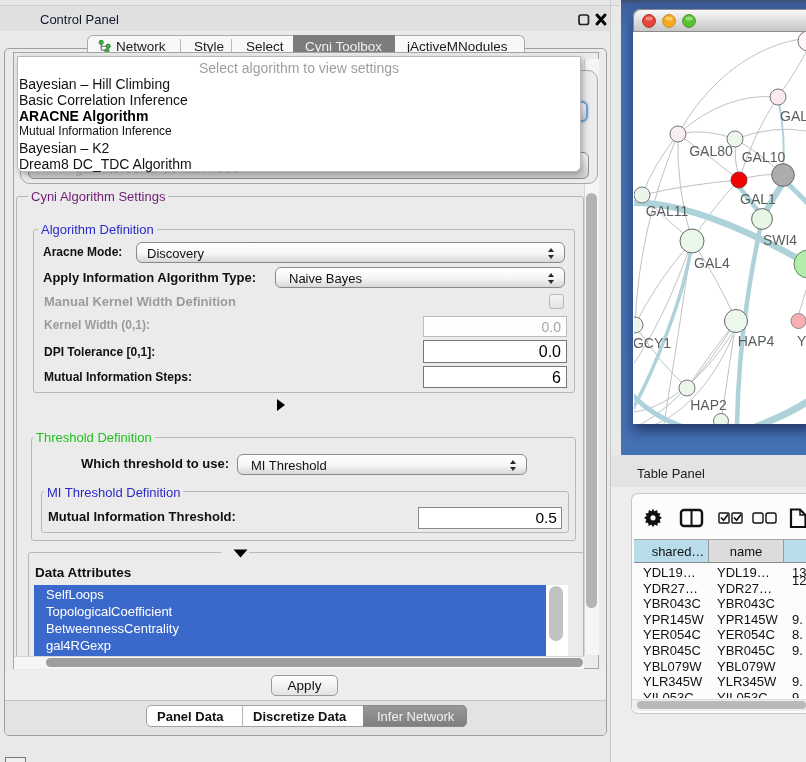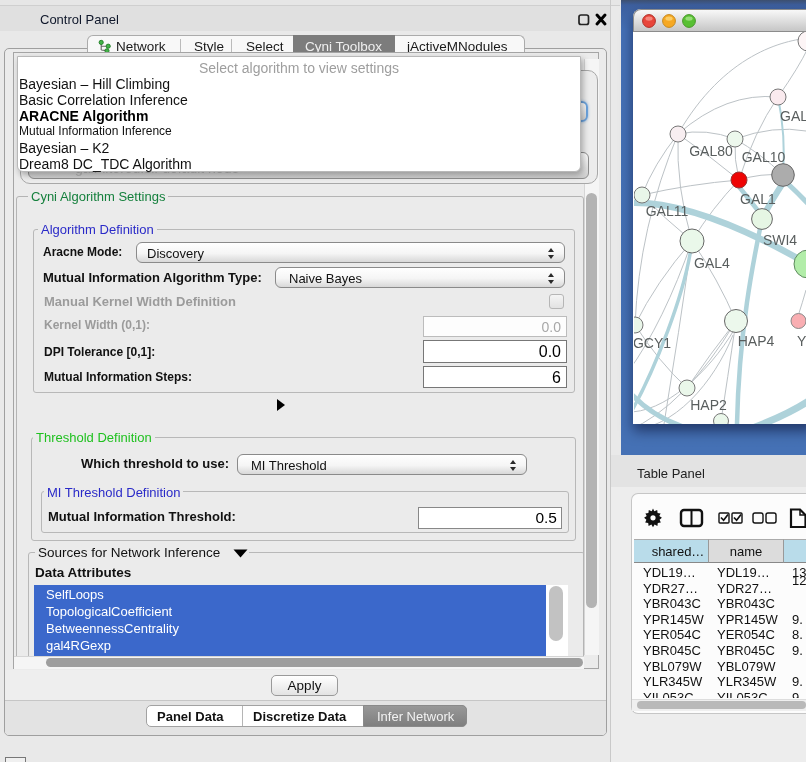"Cyni Algorithm Settings" div.abs { color: #15803d -> #701a75 }
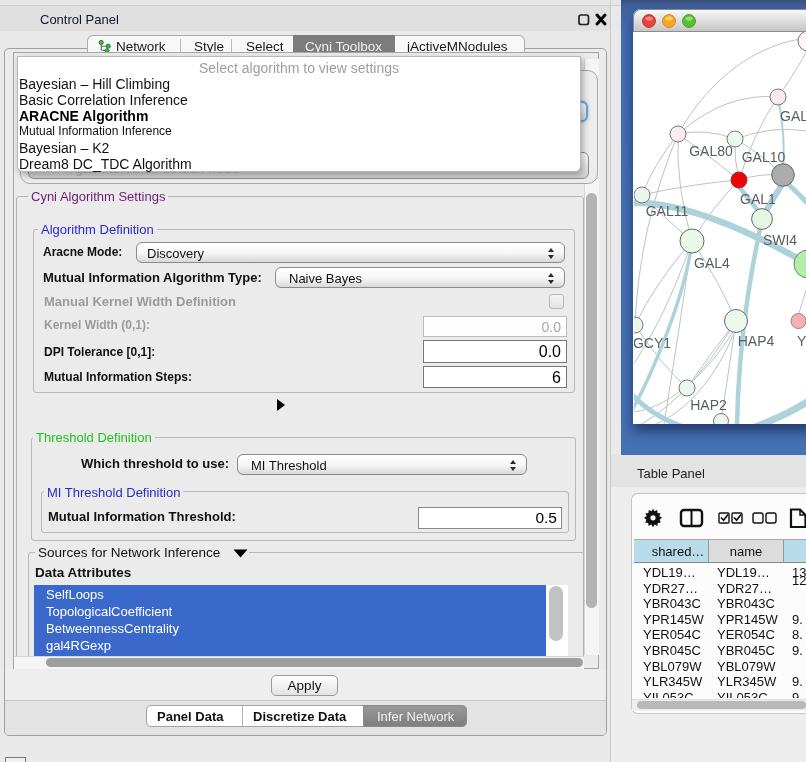"Mutual Information Algorithm Type:" div.abs { text: Mutual -> Apply }
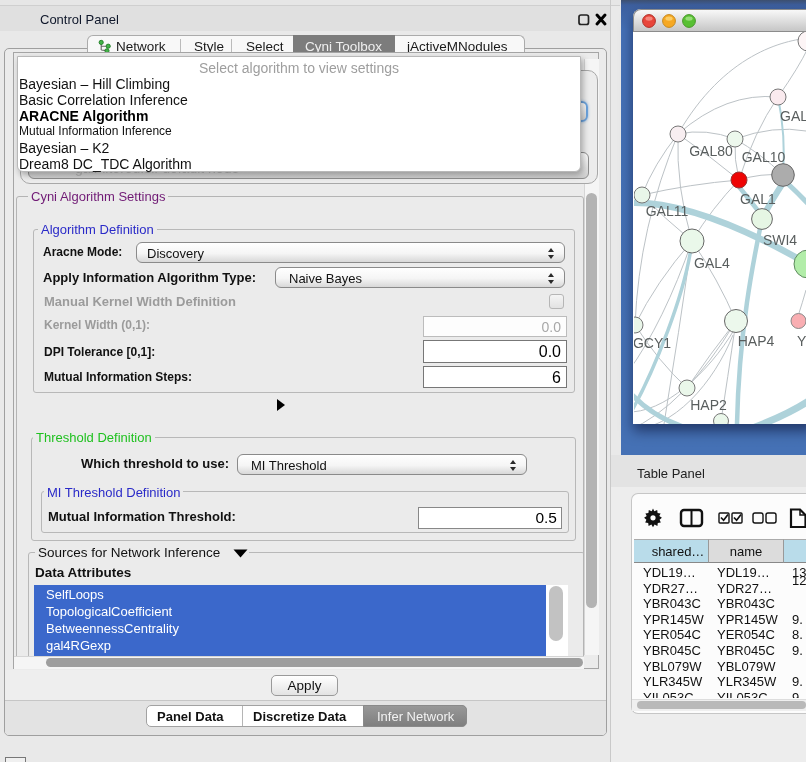"Sources for Network Inference" div.abs { html: <div>Sources for Network Inference</div> -> none }
